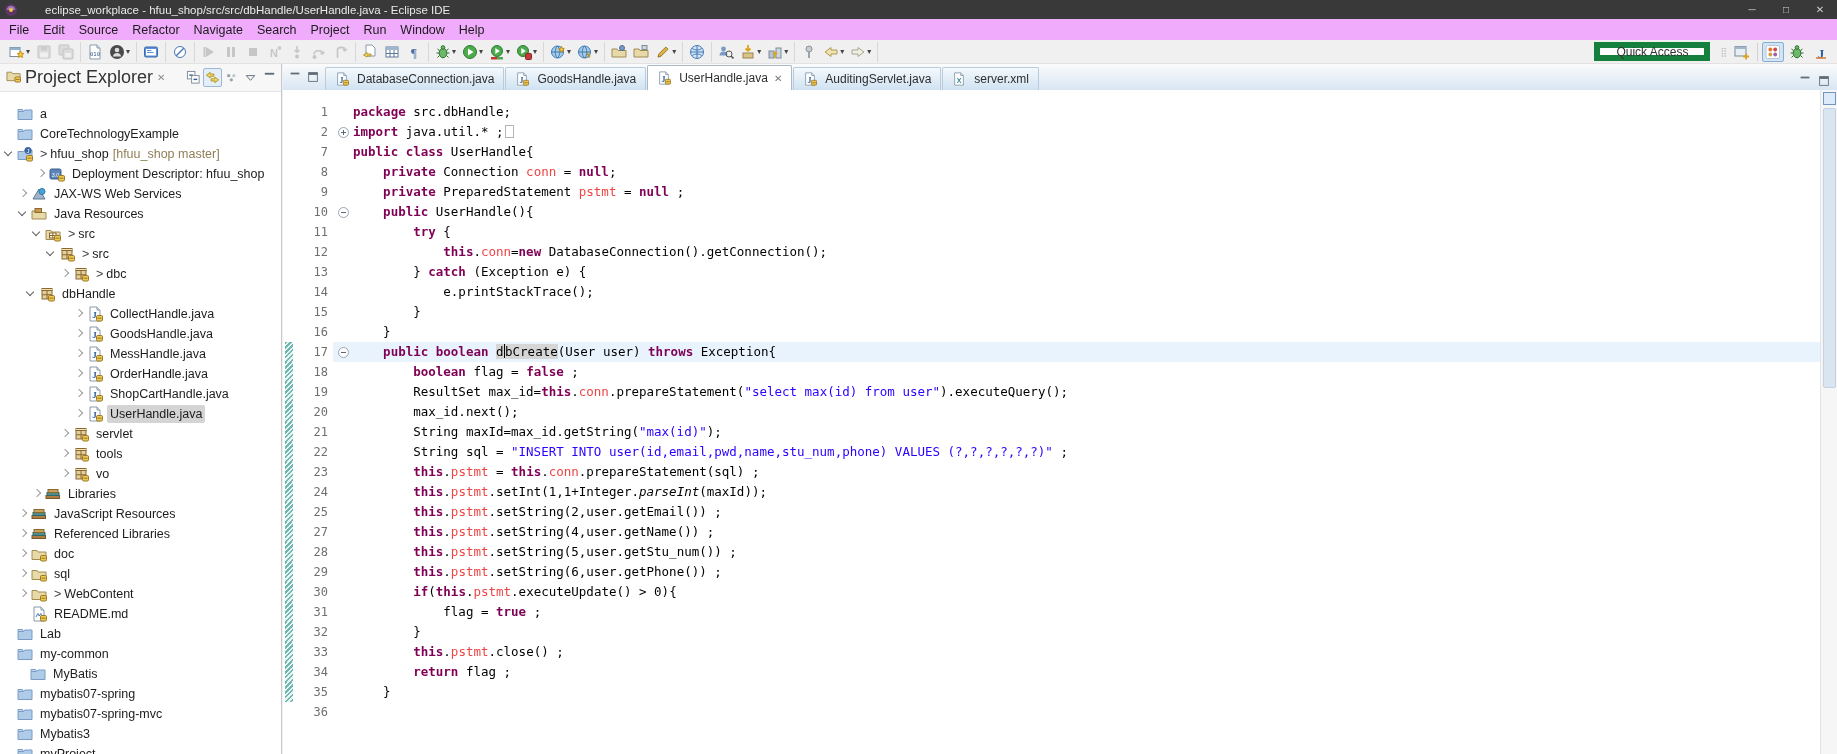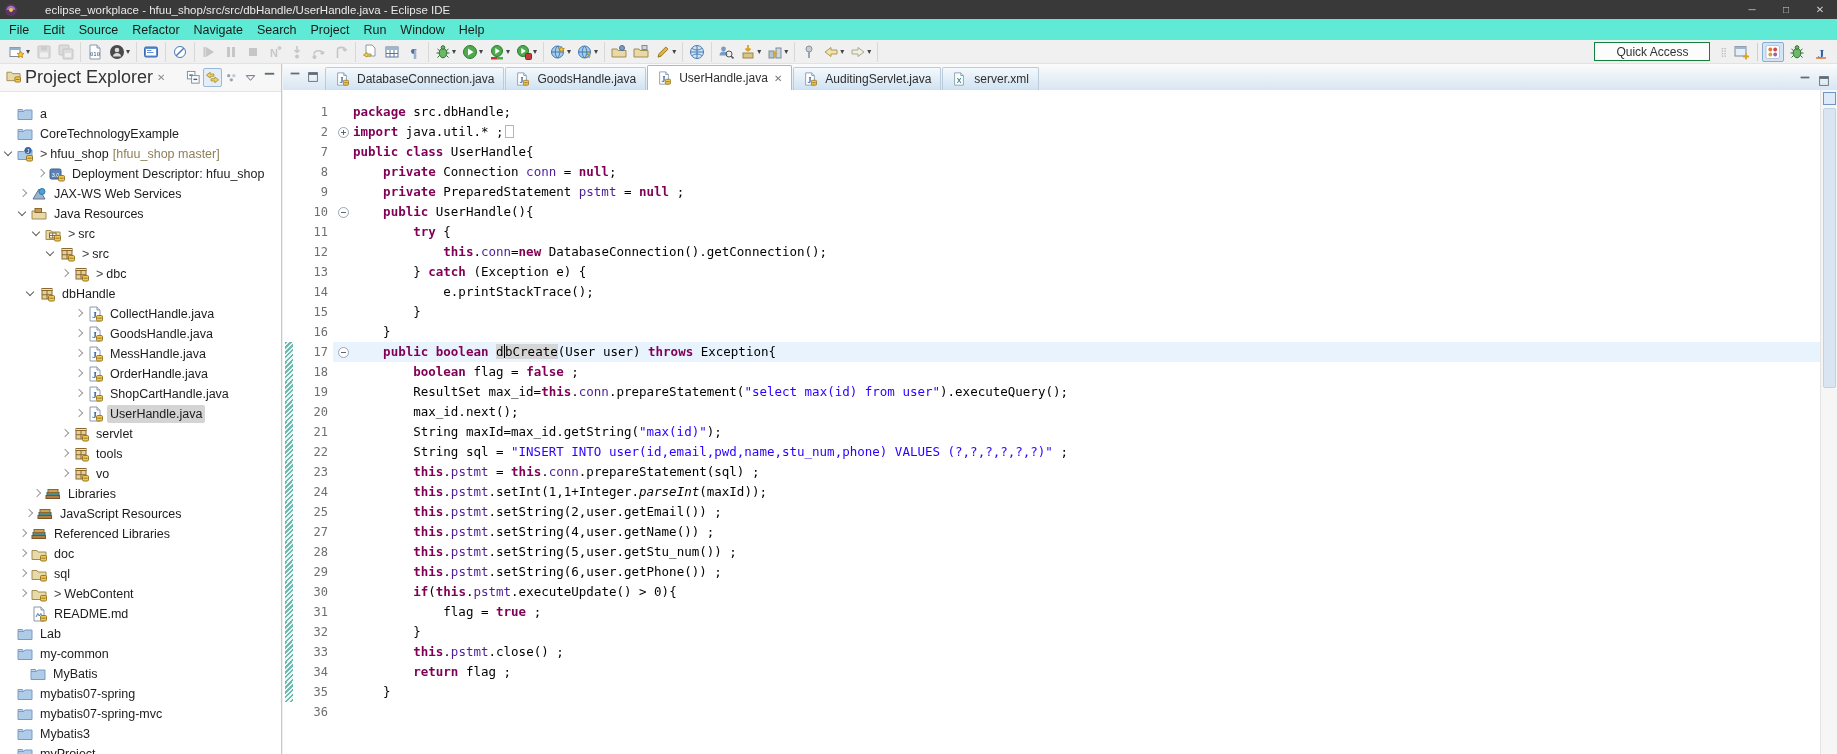"File" .menubar { background: #5eead4 -> #f0abfc }
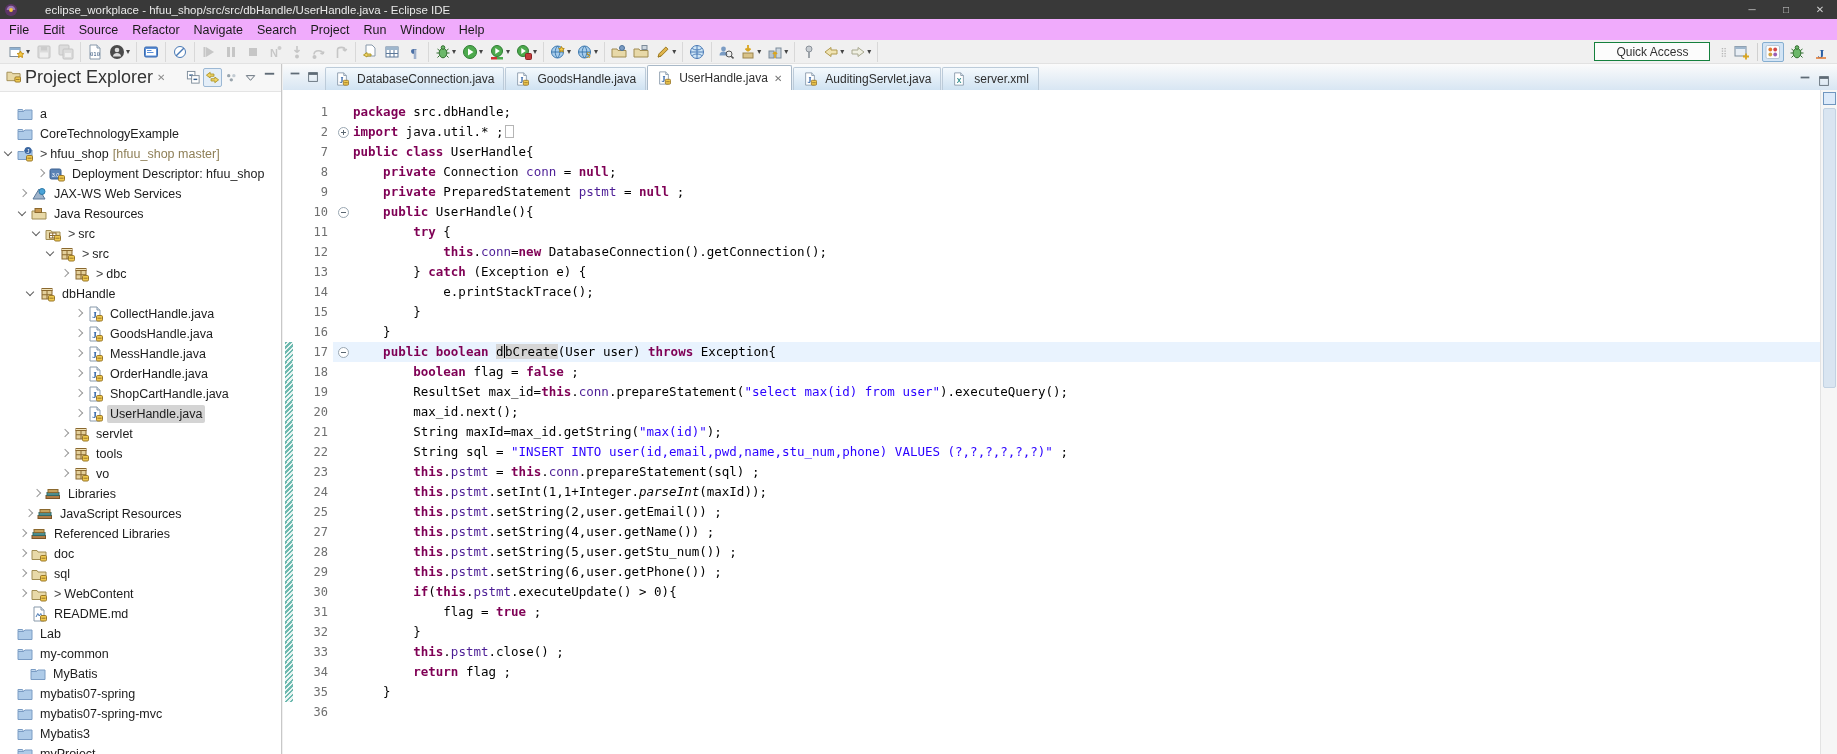"Quick Access" .quick-access { border: 1px solid #15803d -> 6px solid #15803d }
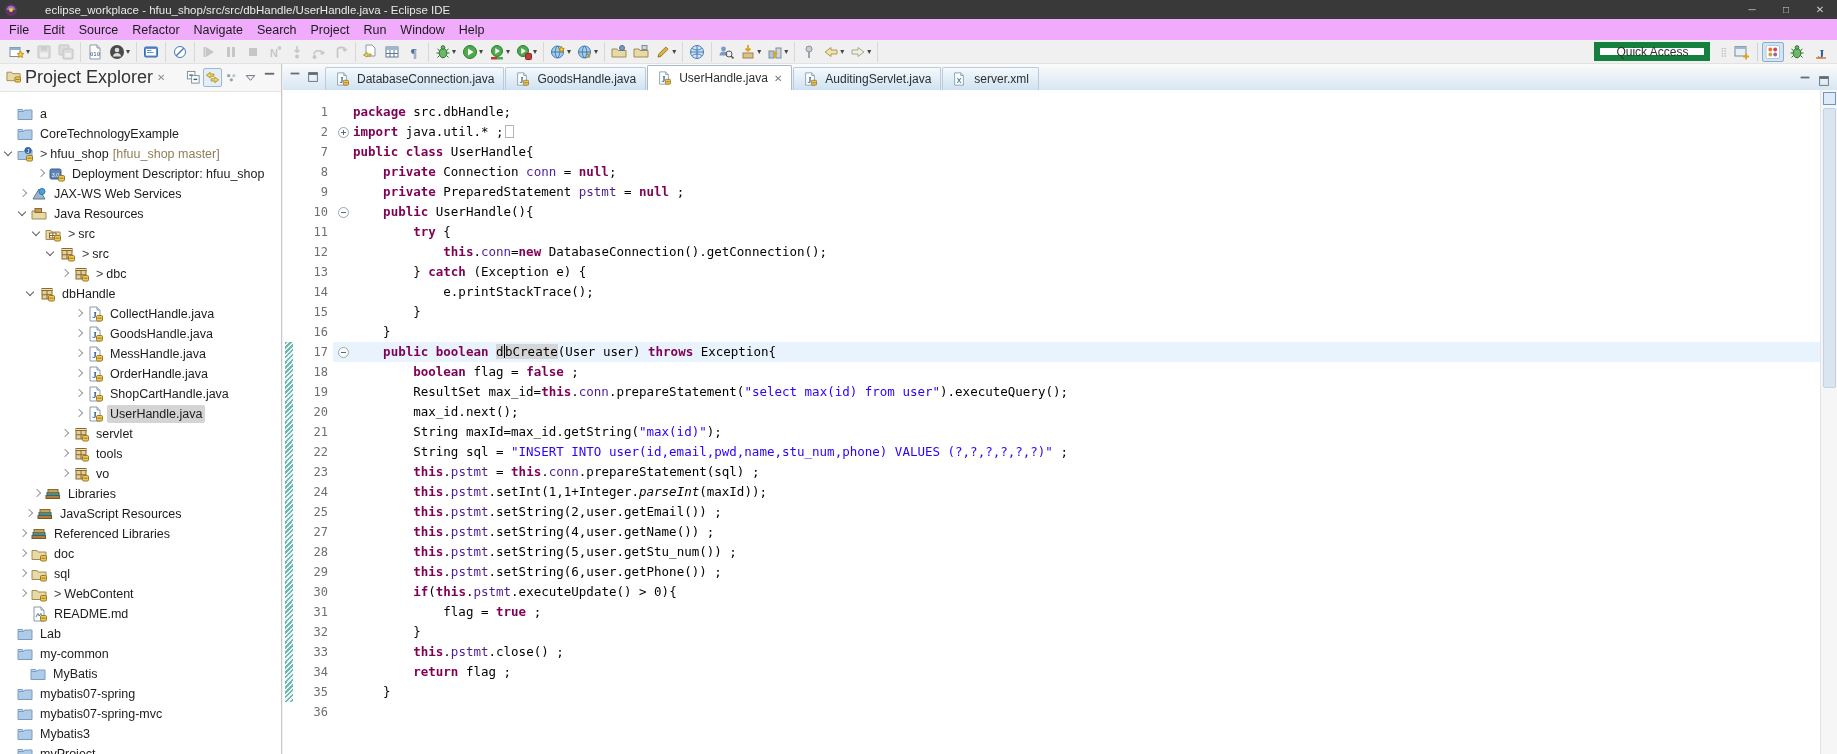"conn" .tk-f { color: #4c1d95 -> #ef4444 }
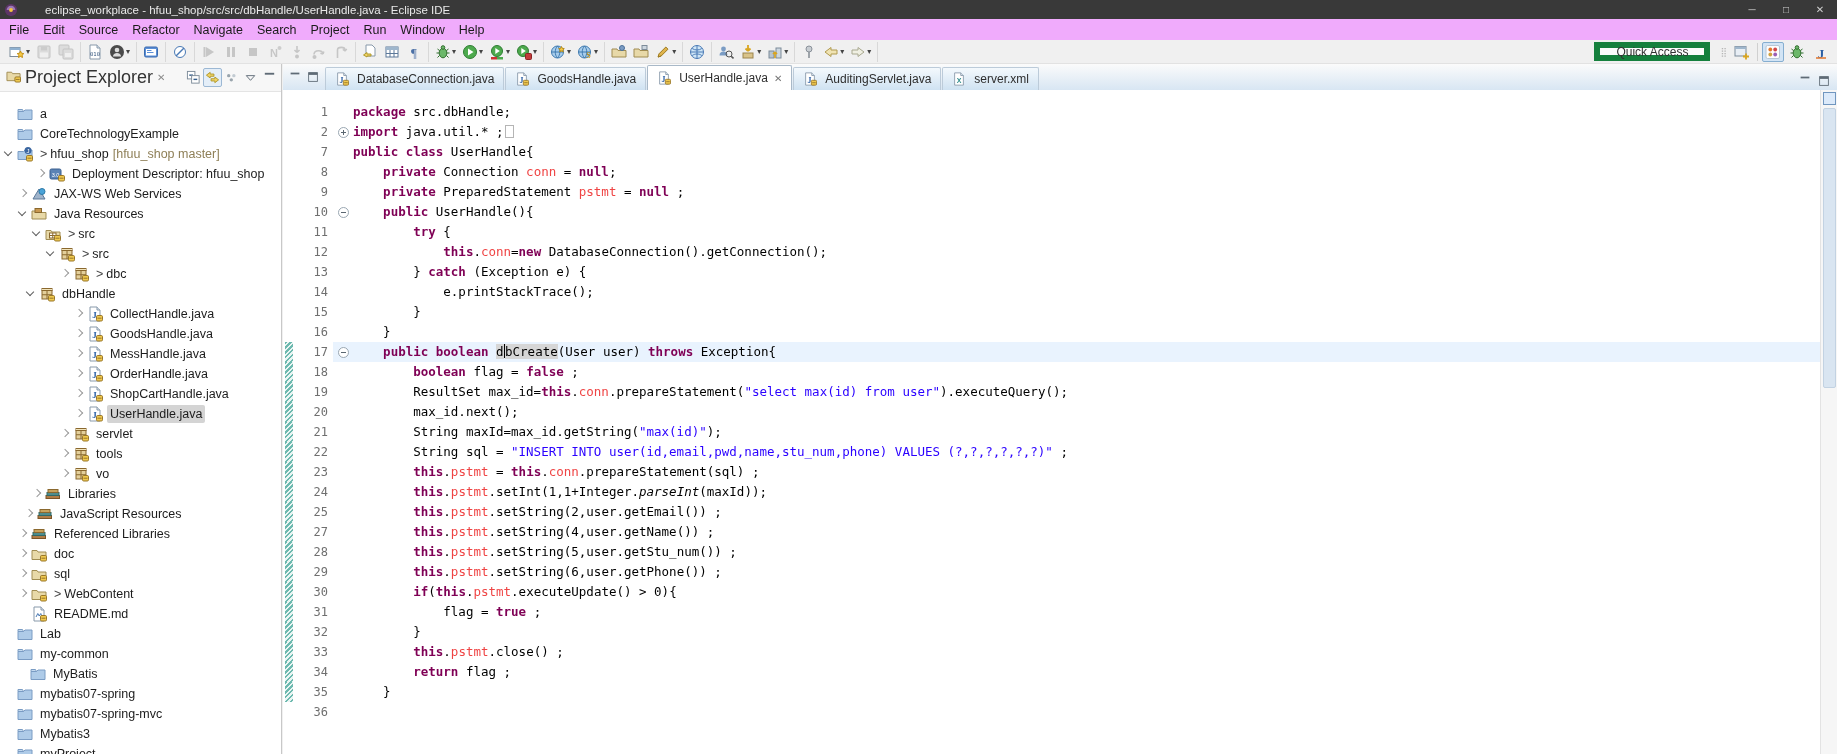"JavaScript Resources" div.tree-row { padding-left: 24px -> 18px }
